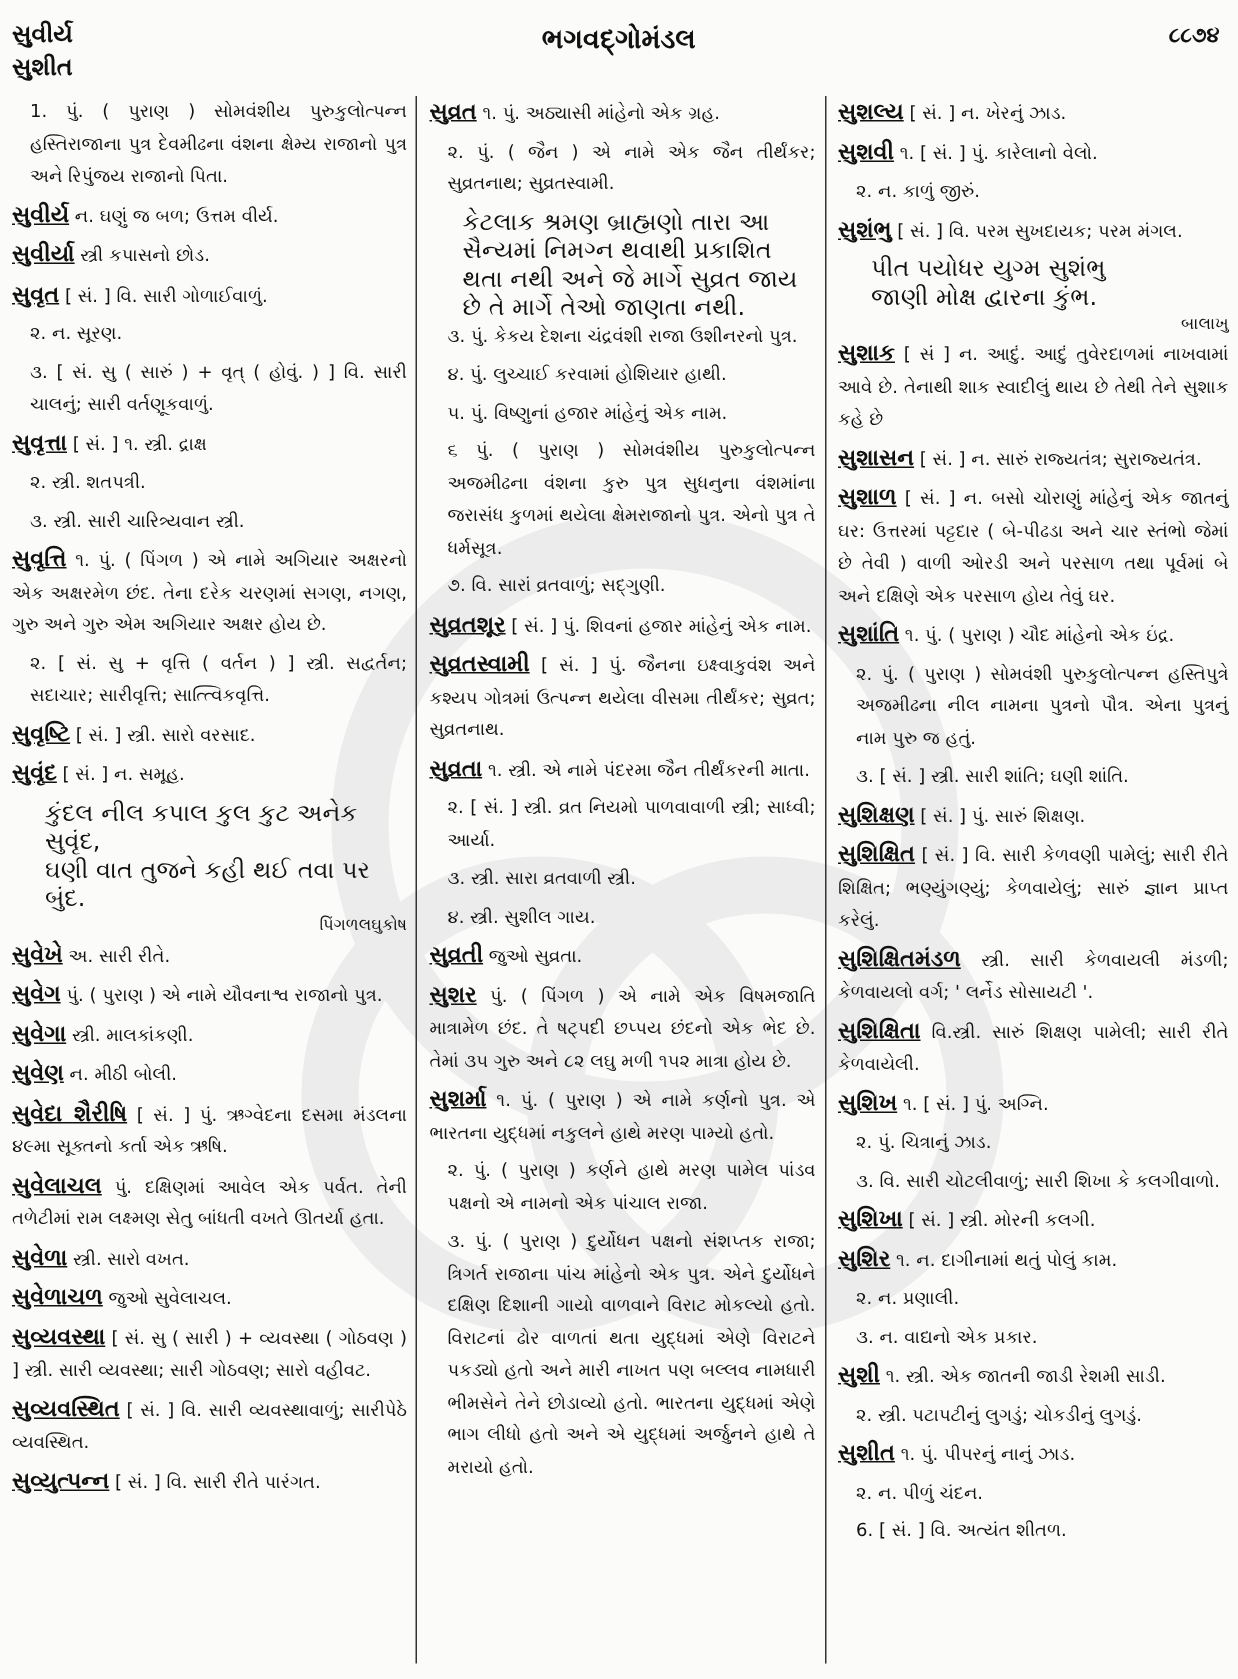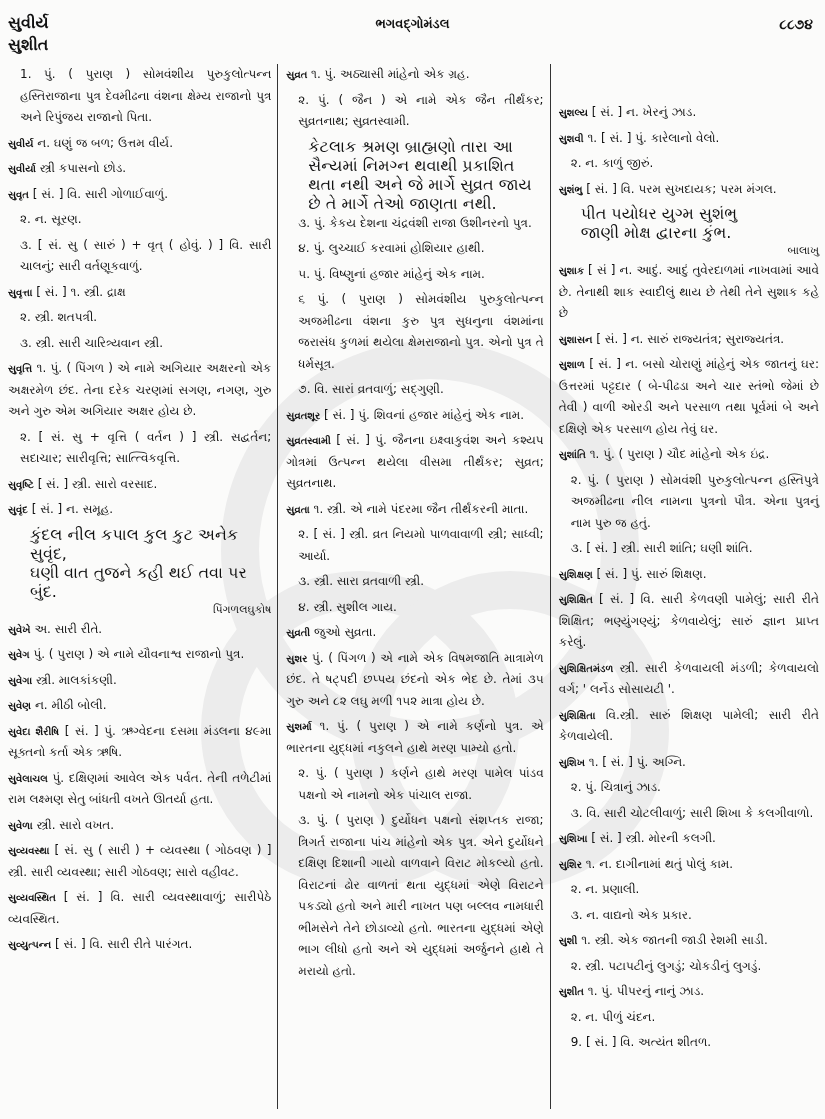"ભગવદ્ગોમંડલ" .running-title { font-size: 13px -> 18px }
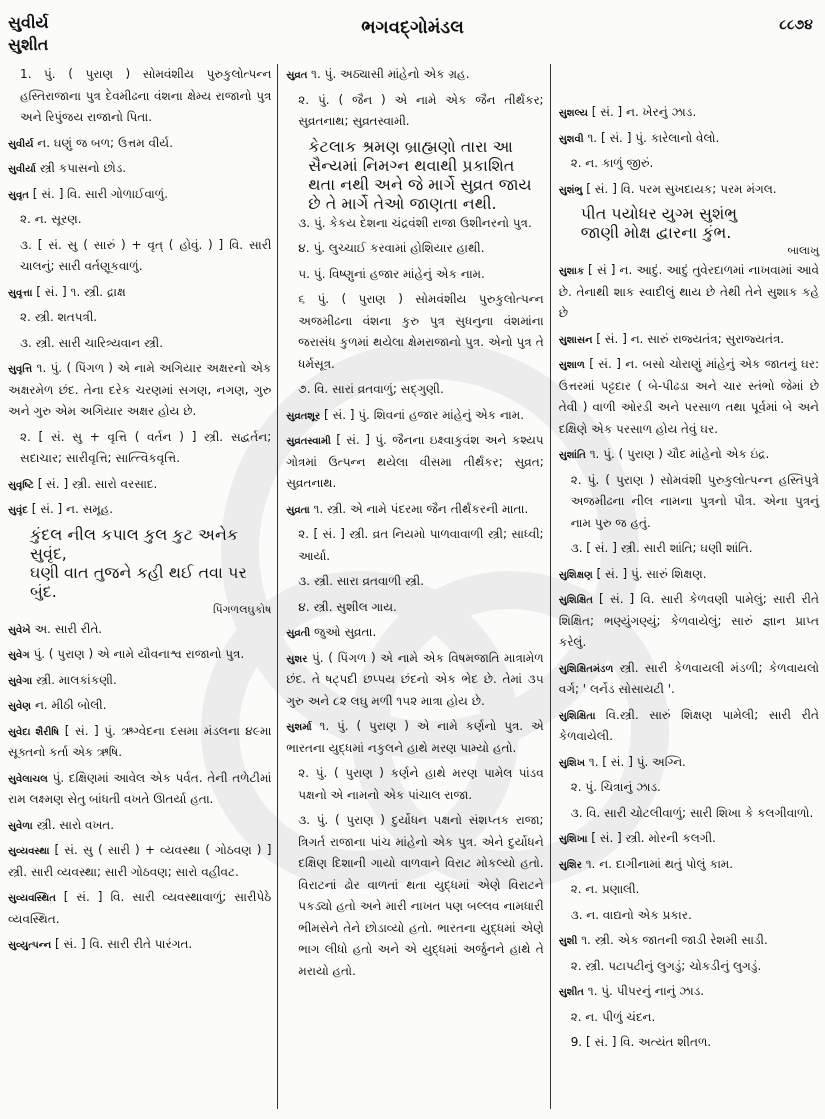"સુવ્રત" .hw { font-size: 10px -> 15px; text-decoration: none -> underline }
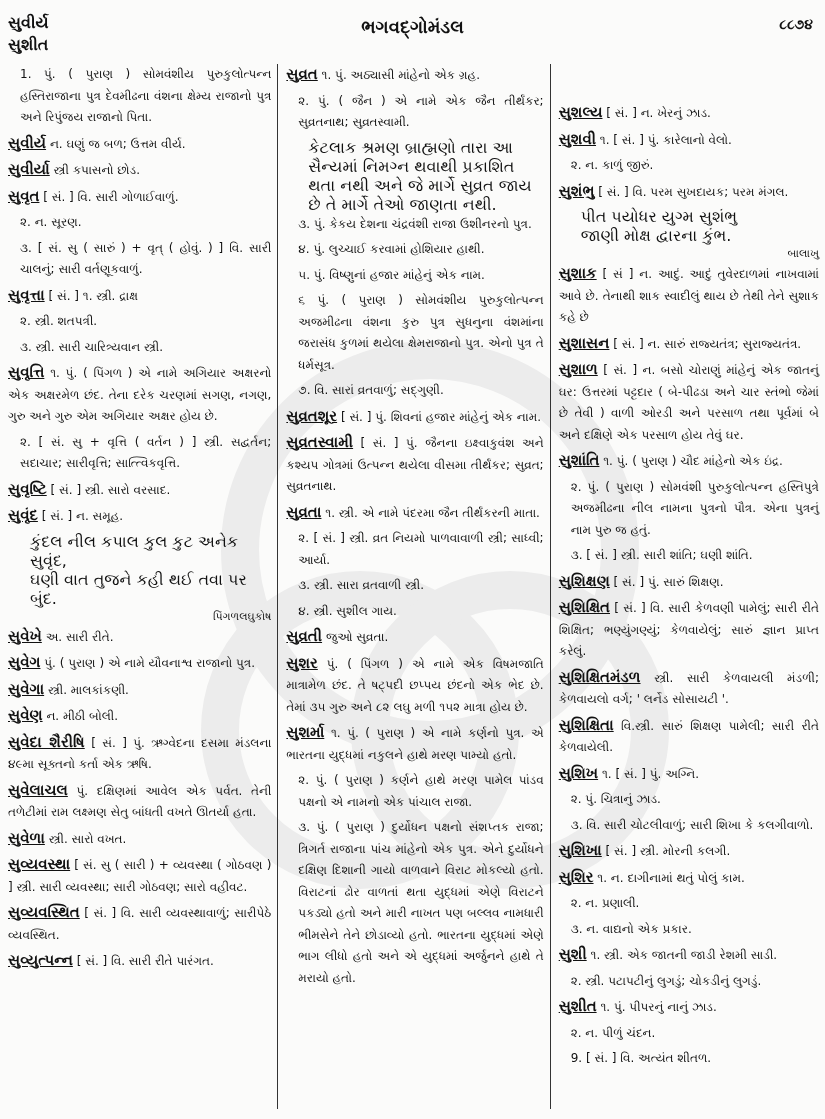"સુશલ્ય [ સં. ] ન." .col-3 { margin-top: 38px -> none }
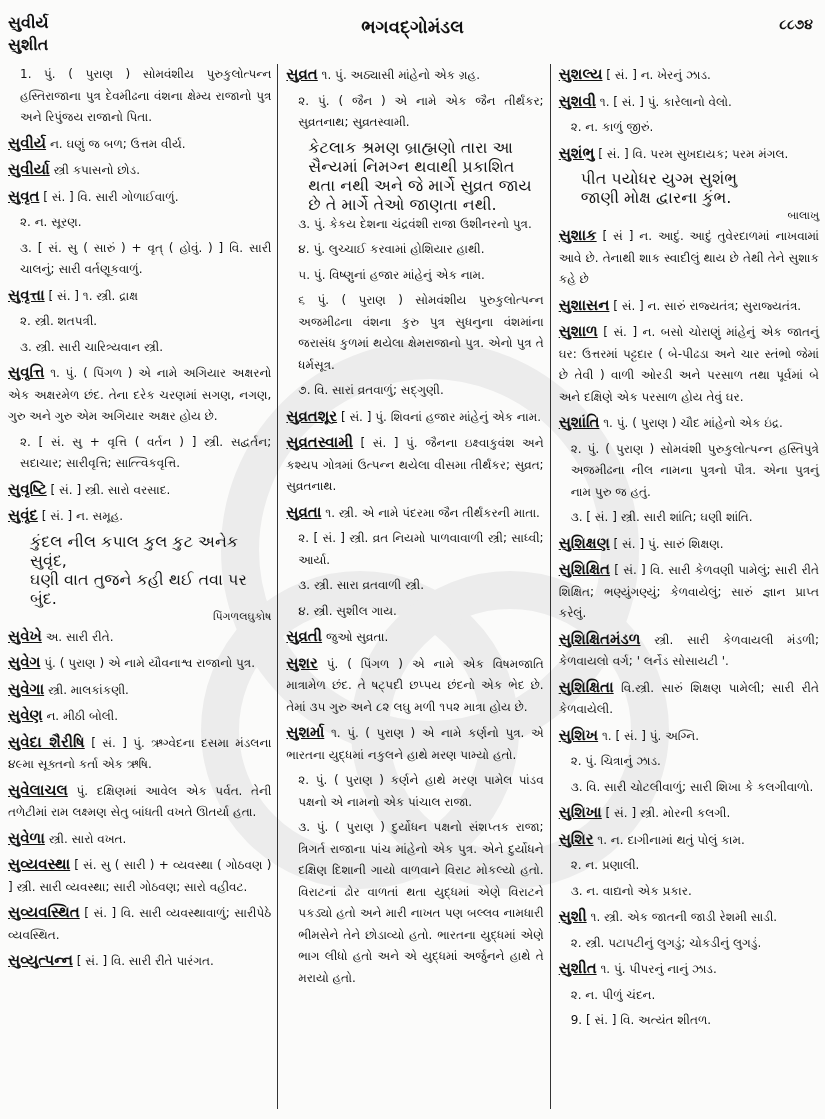"સુવેળાચળ જુઓ સુવેલાચલ." div.entry { html: none -> <div><span>સુવેળાચળ</span><span> જુઓ સુવેલાચલ.</span></div> }
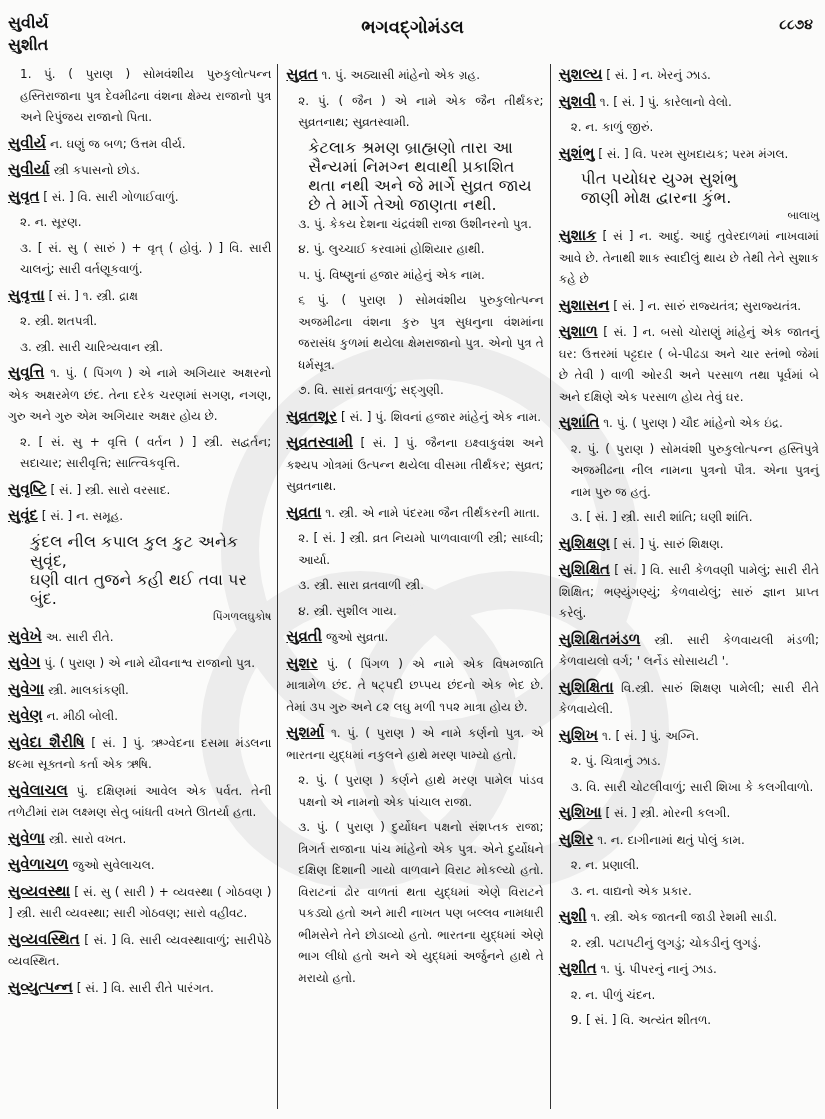"9. [ સં. ] વિ." div.entry { text: 9 -> 6 }
